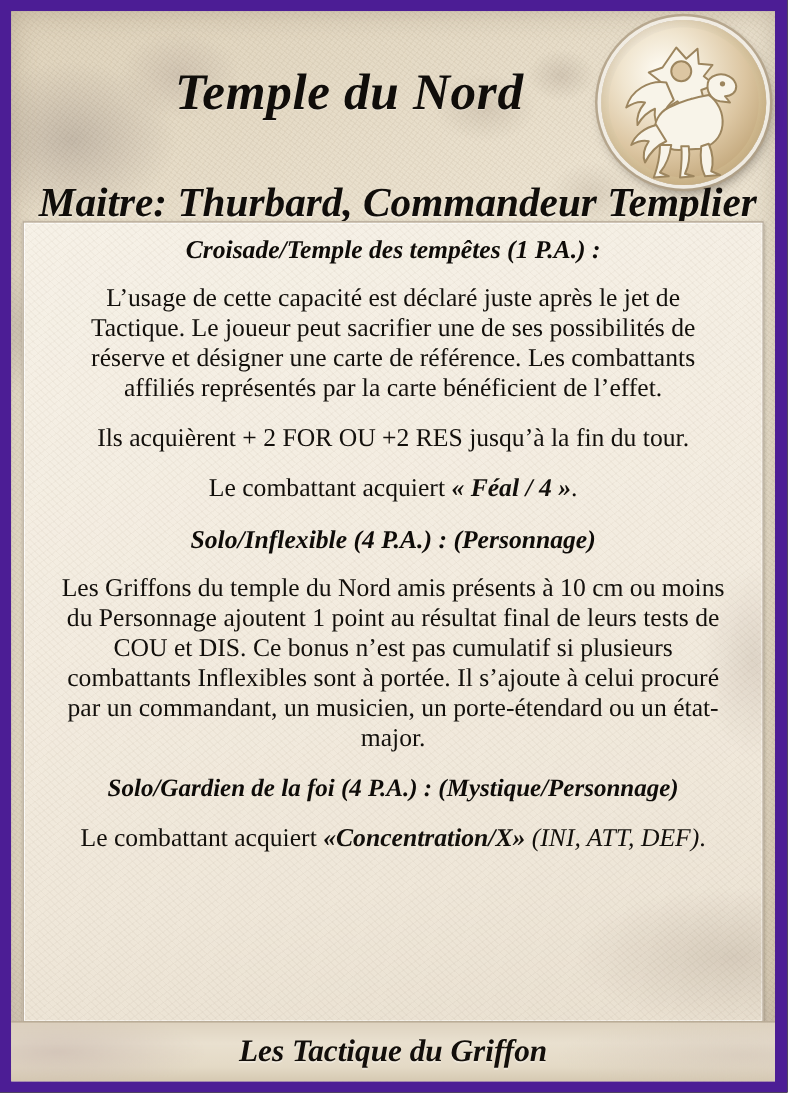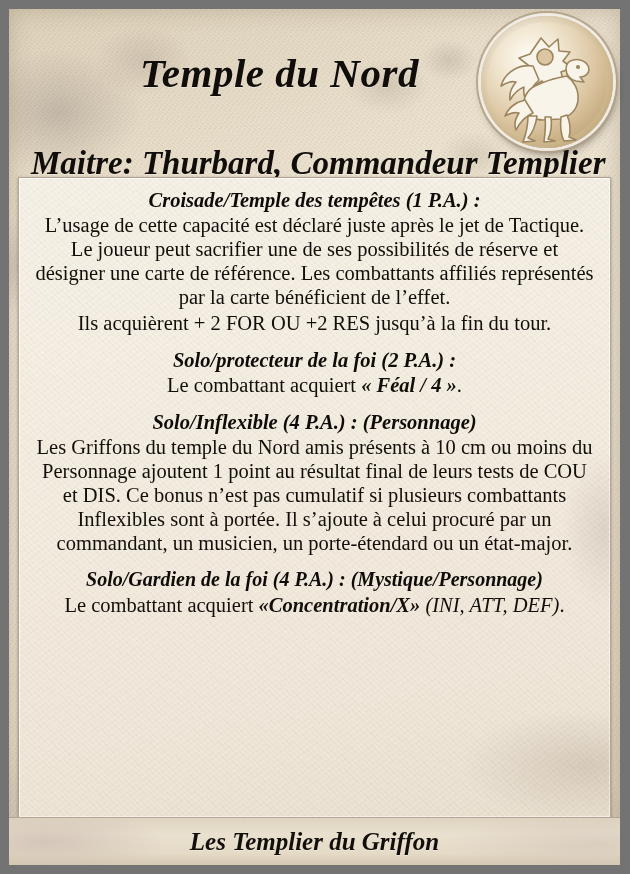"Temple du Nord" .card { background: #737373 -> #4c1d95 }
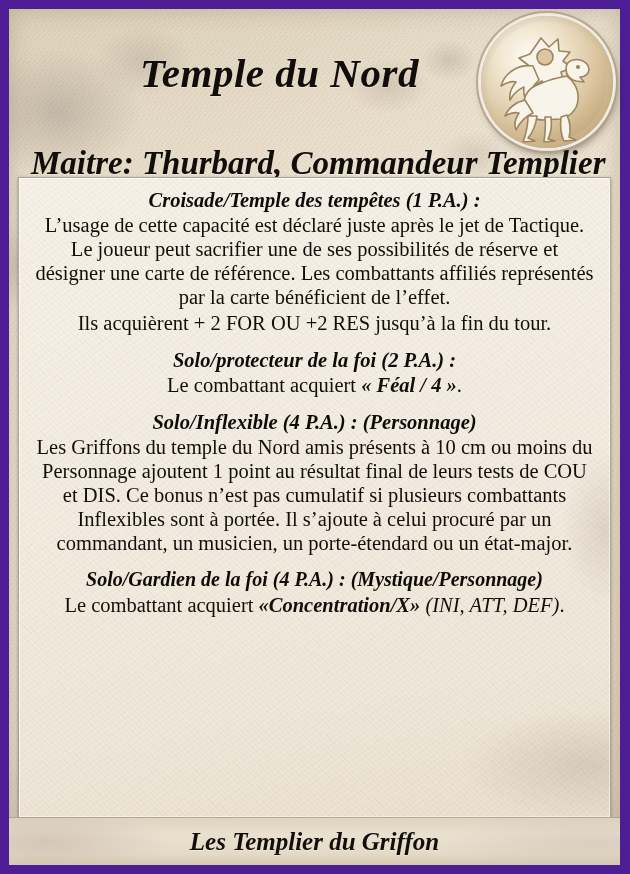"L’usage de cette capacité est" .ability-body p { margin: 2px -> 16px }
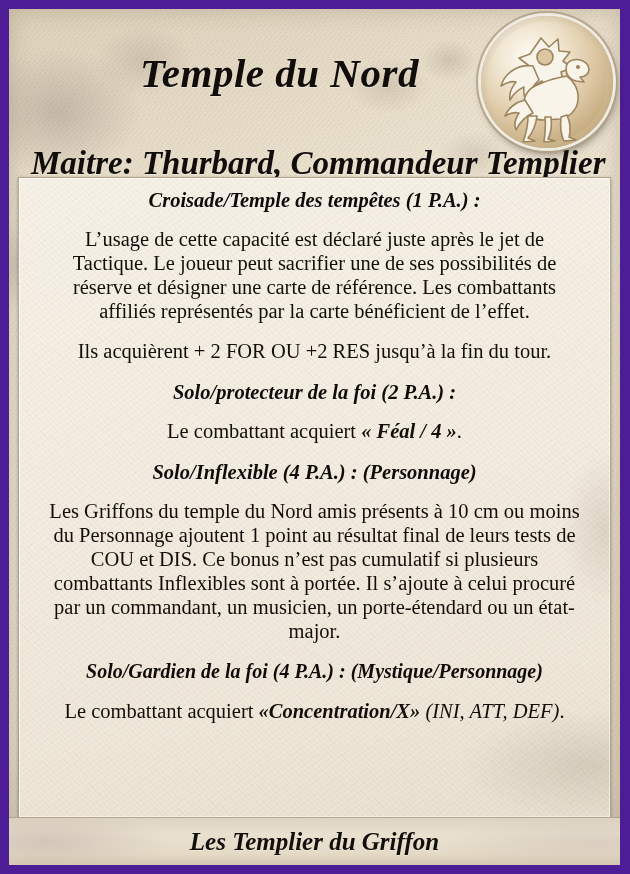"Solo/protecteur de la foi (2" div.ability-title { html: <div>Solo/protecteur de la foi (2 P.A.) :</div> -> none }
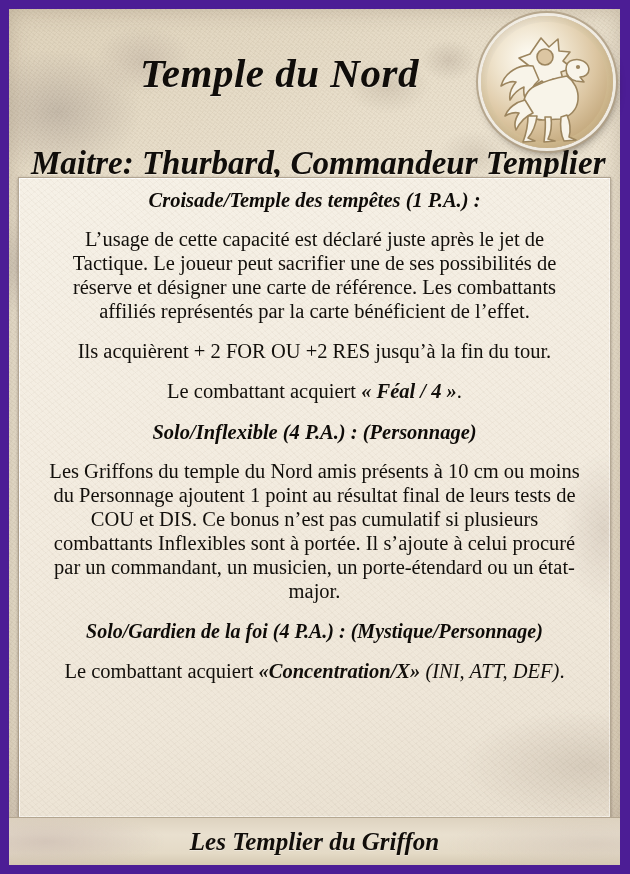"Les Templier du Griffon" div.footer-text { text: Templier -> Tactique }
